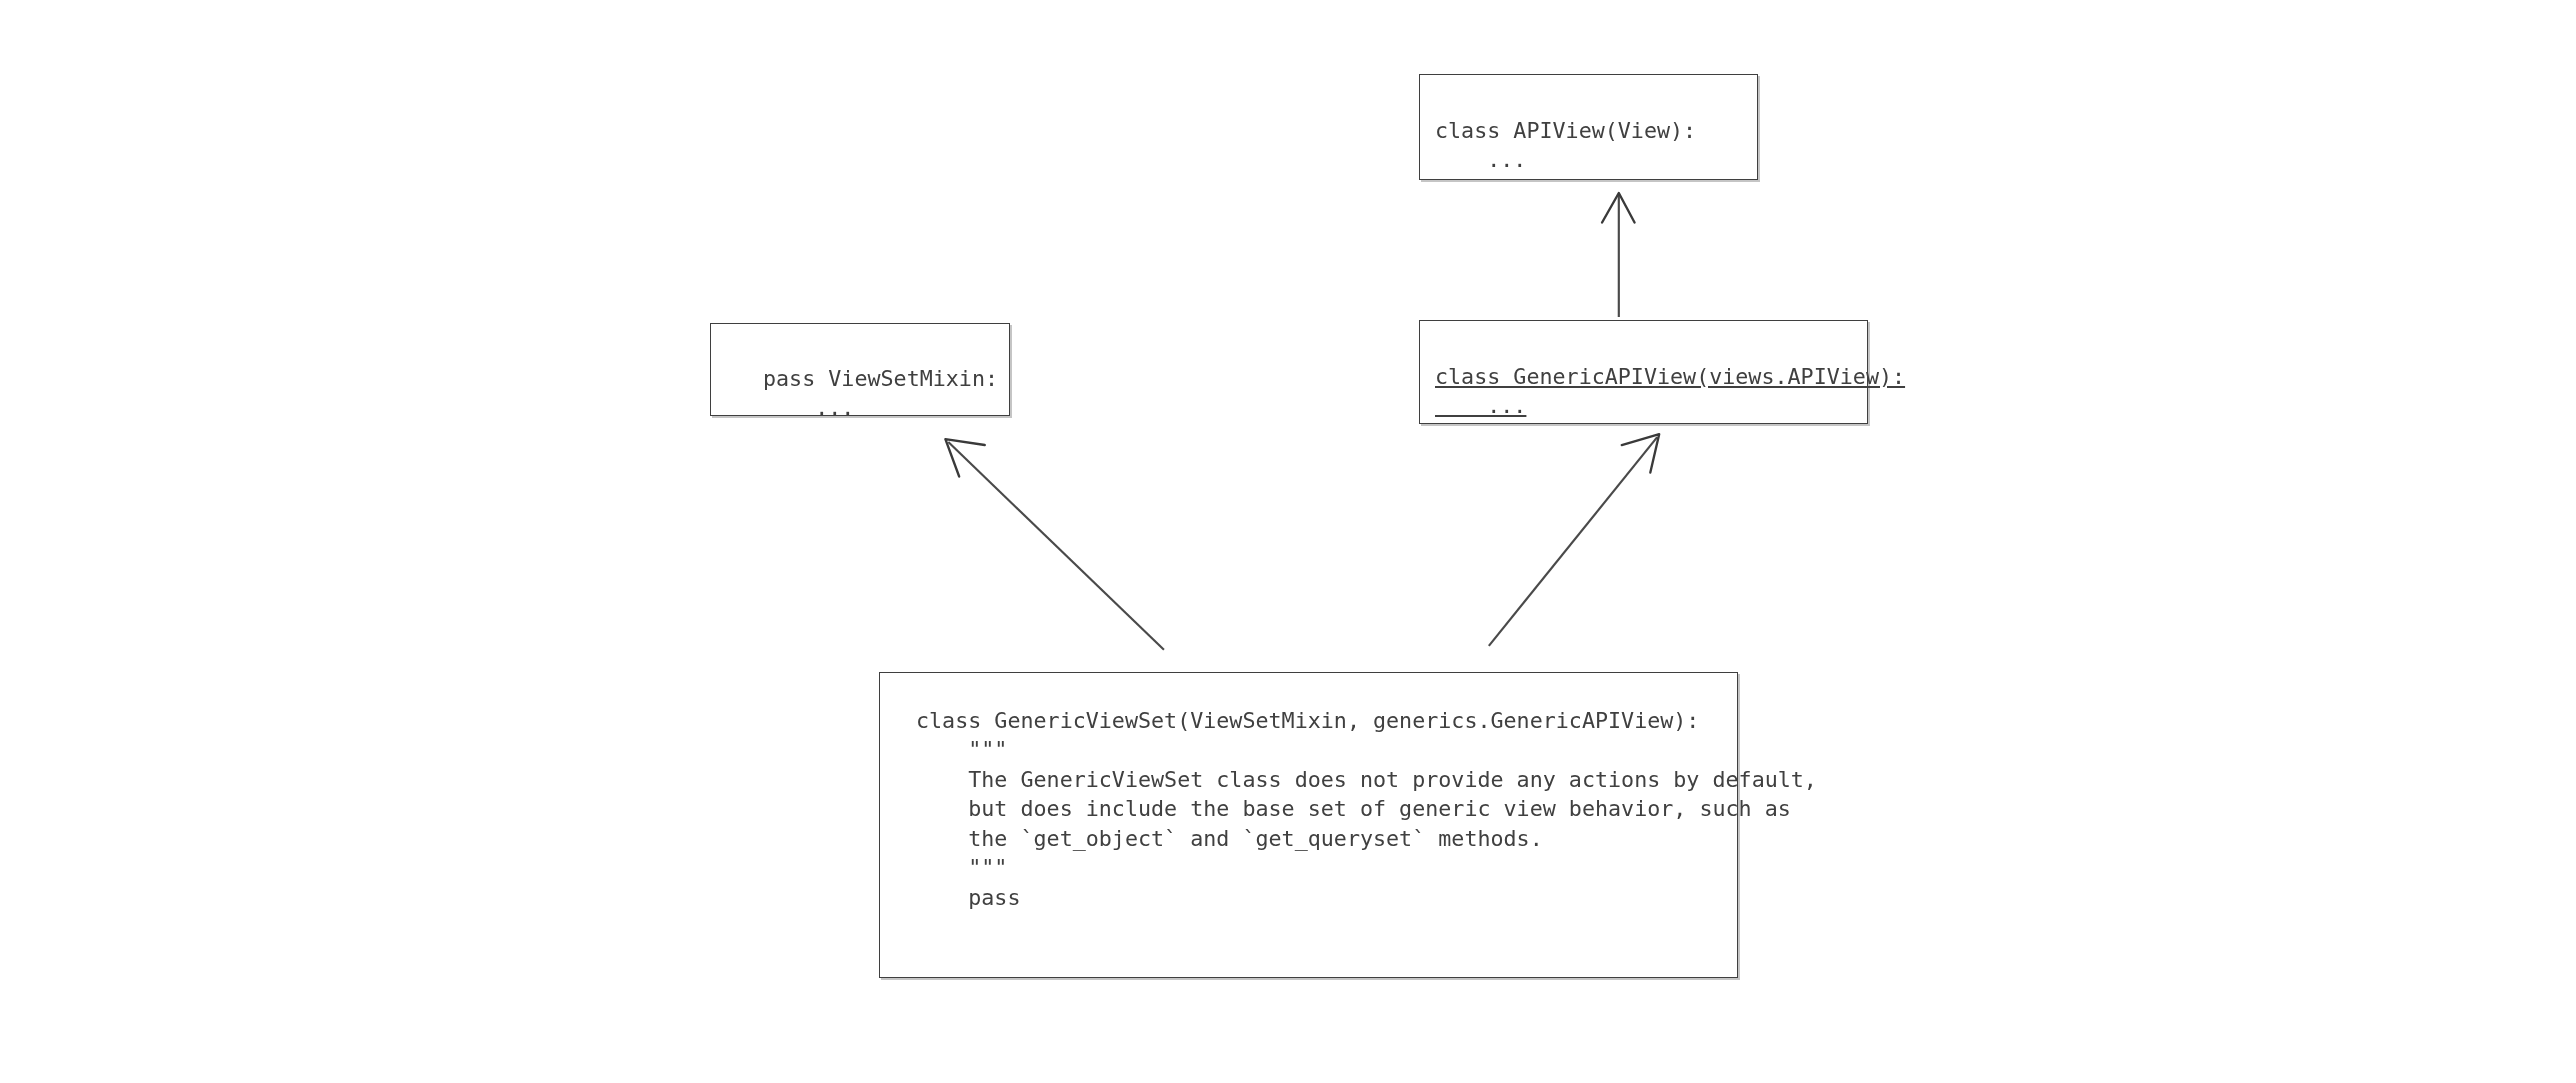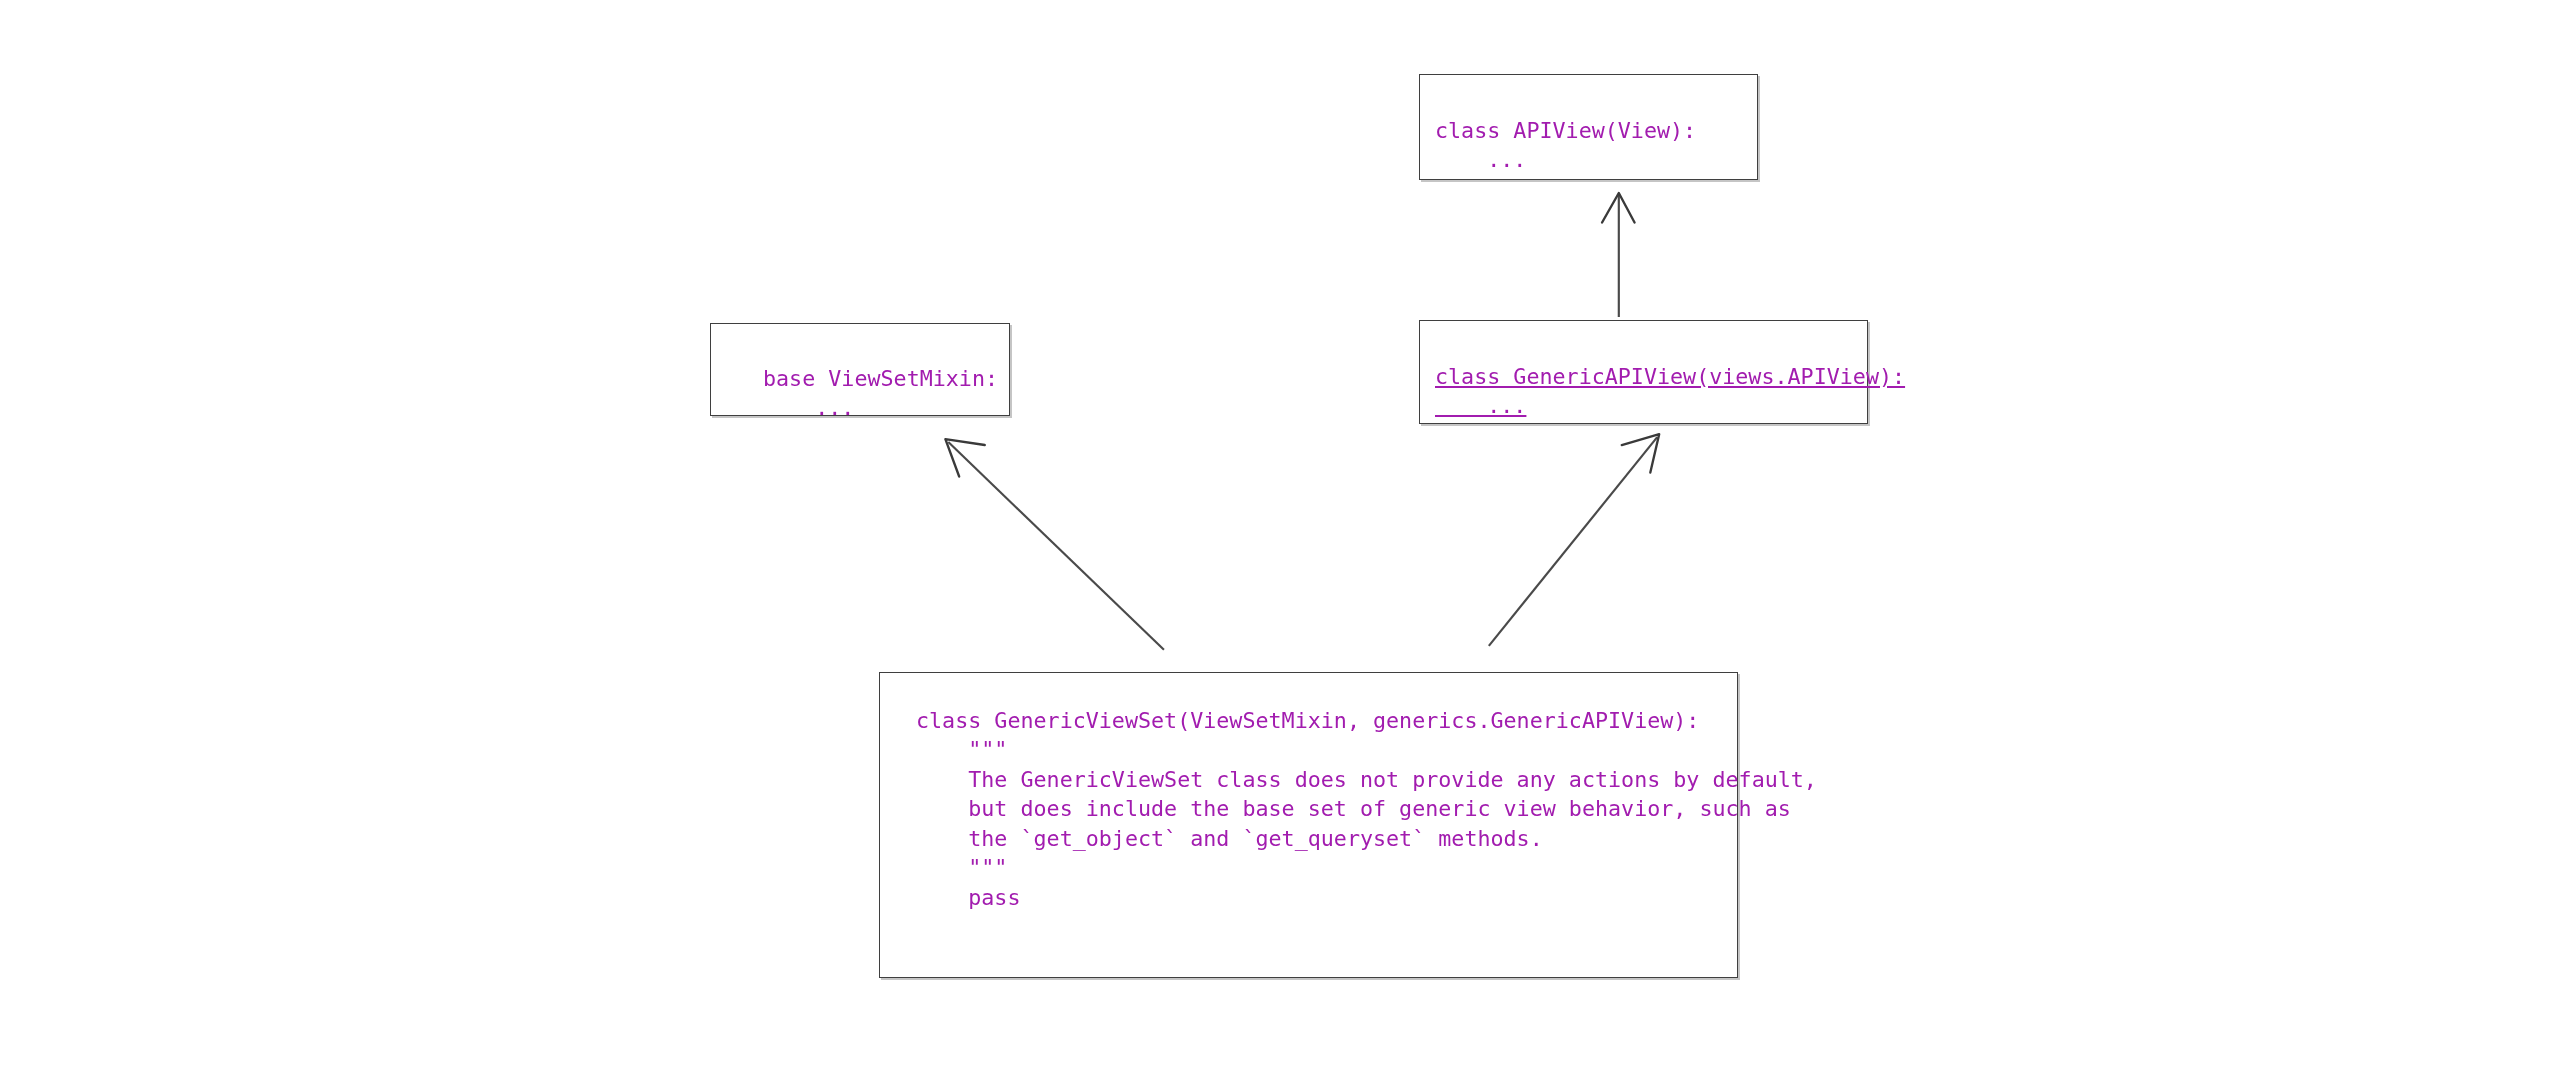"class APIView(View):" .code { color: #a21caf -> #404040 }
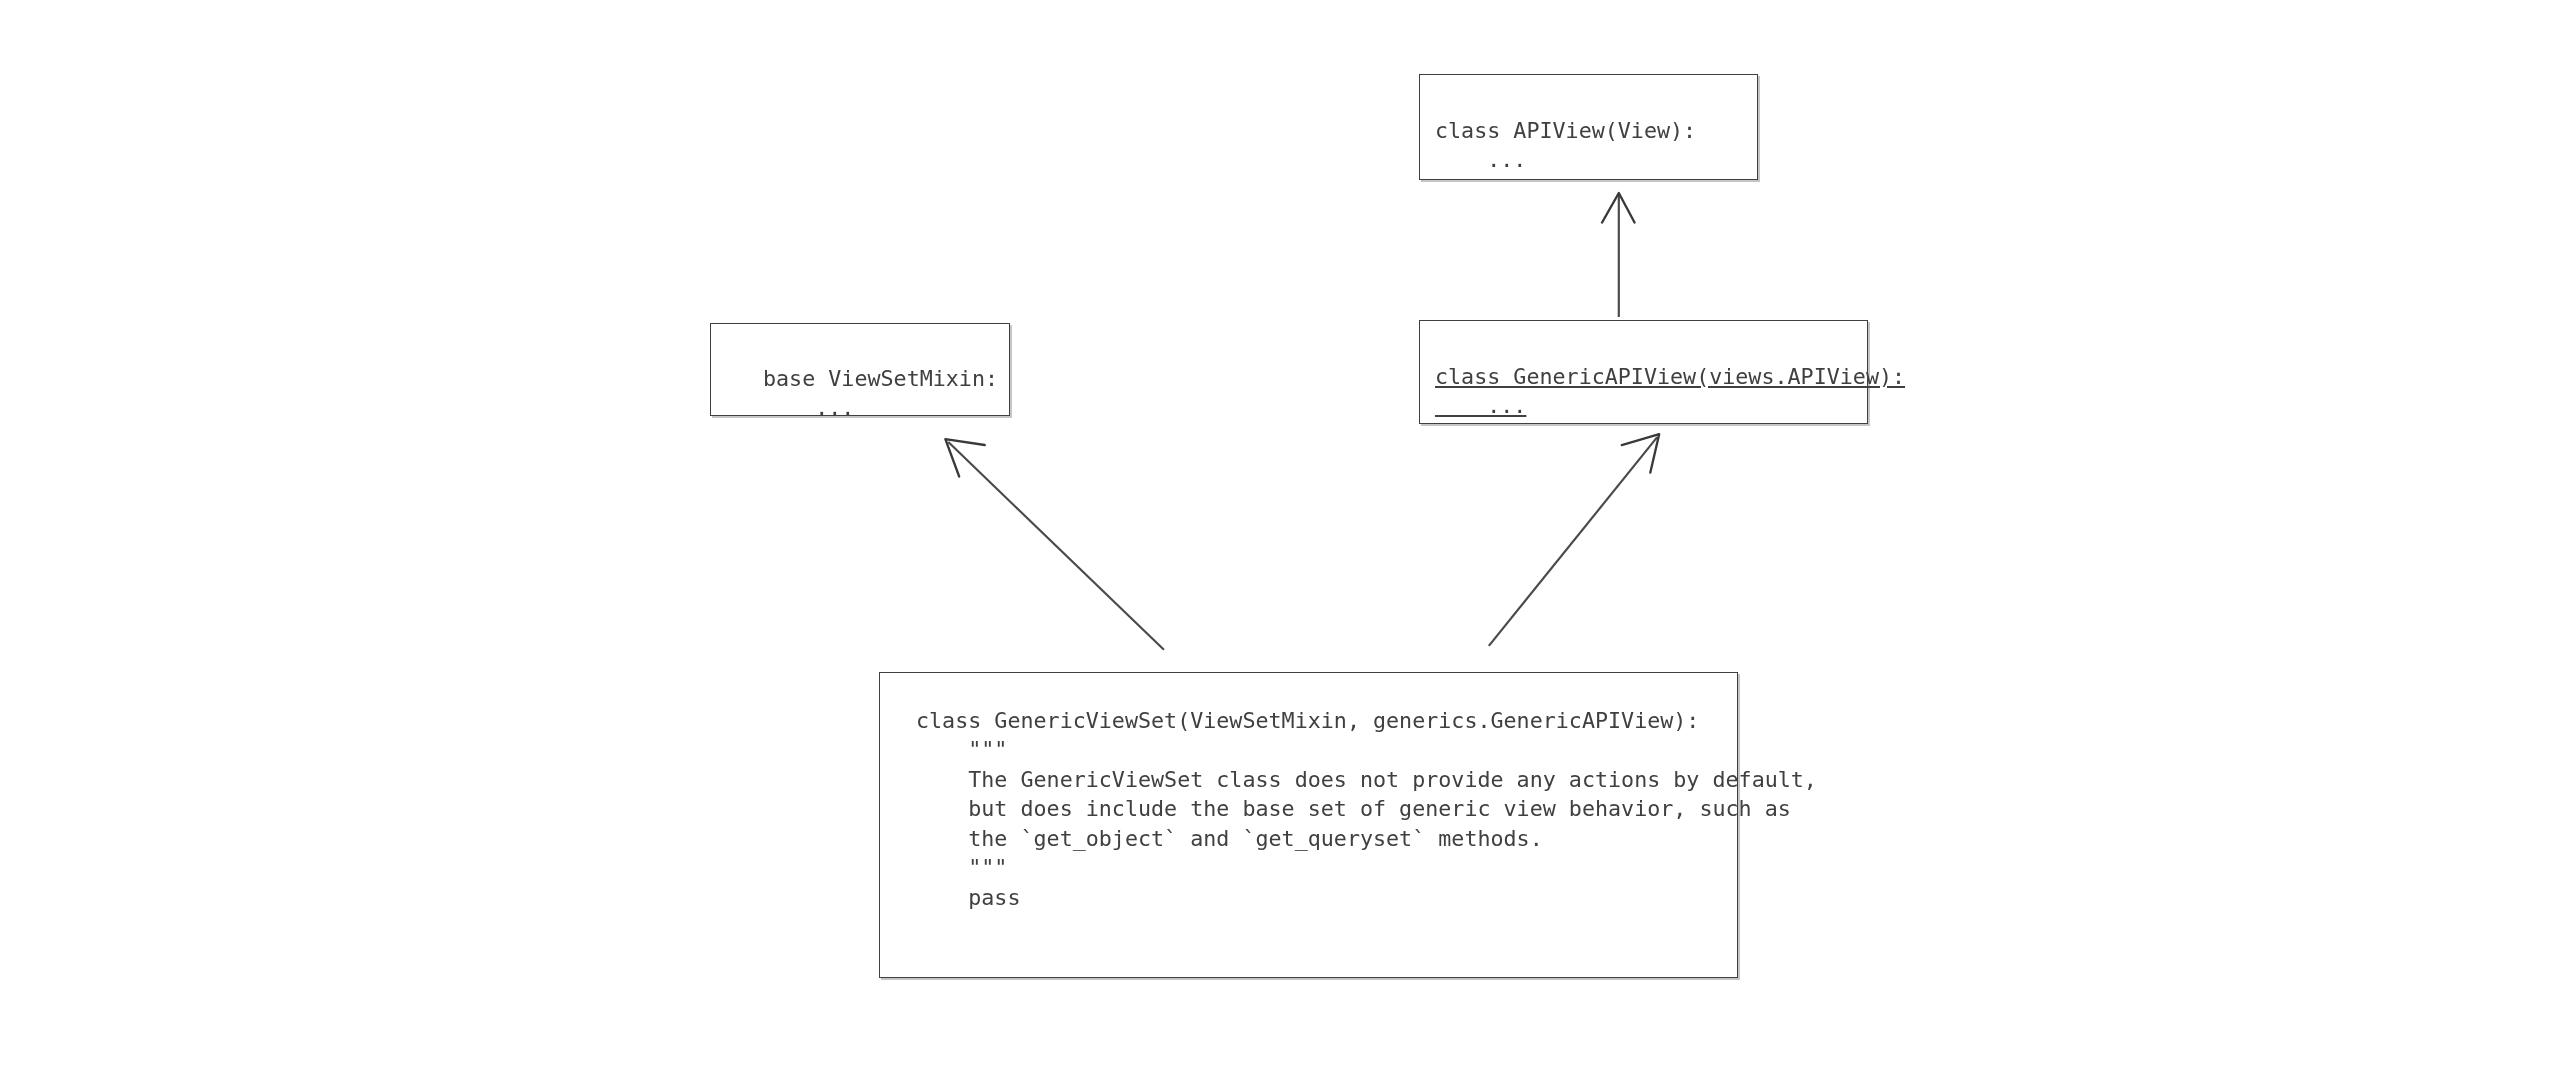"base ViewSetMixin:" pre.code { text: base -> pass }
